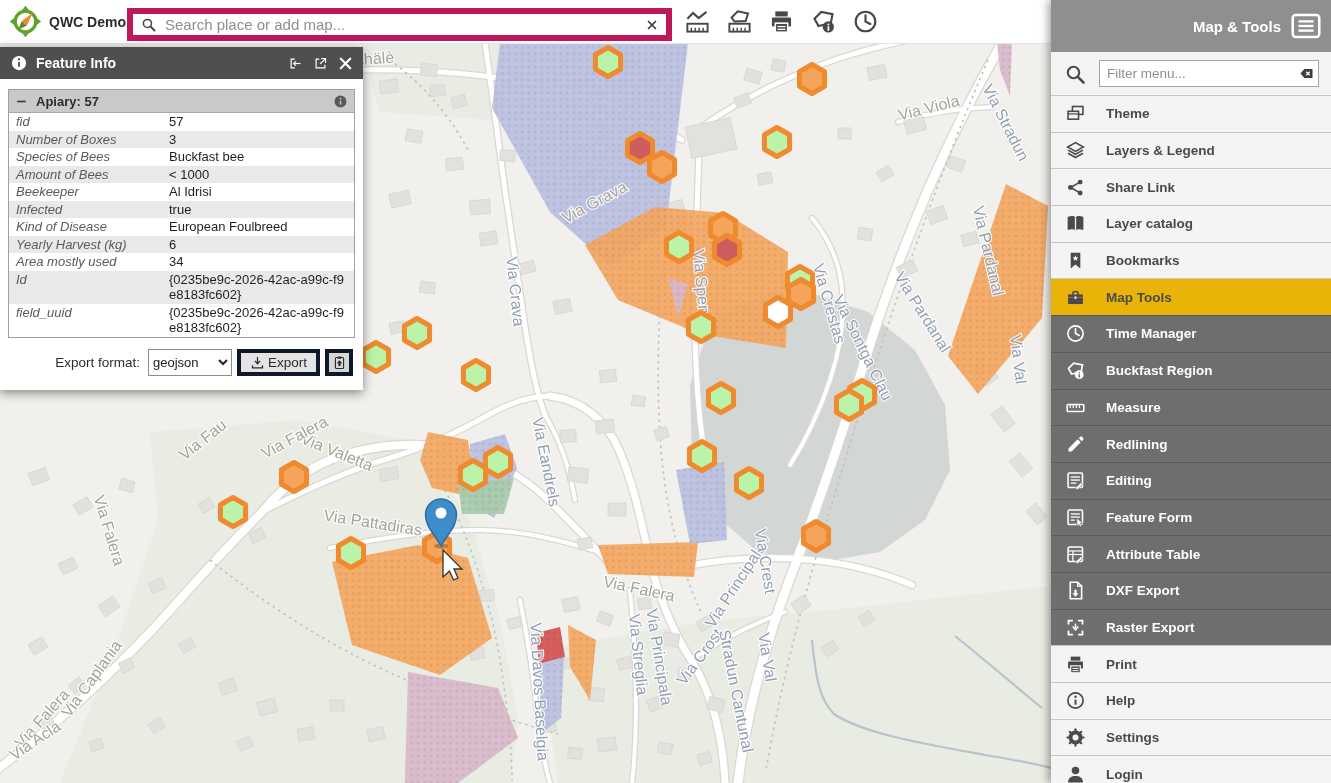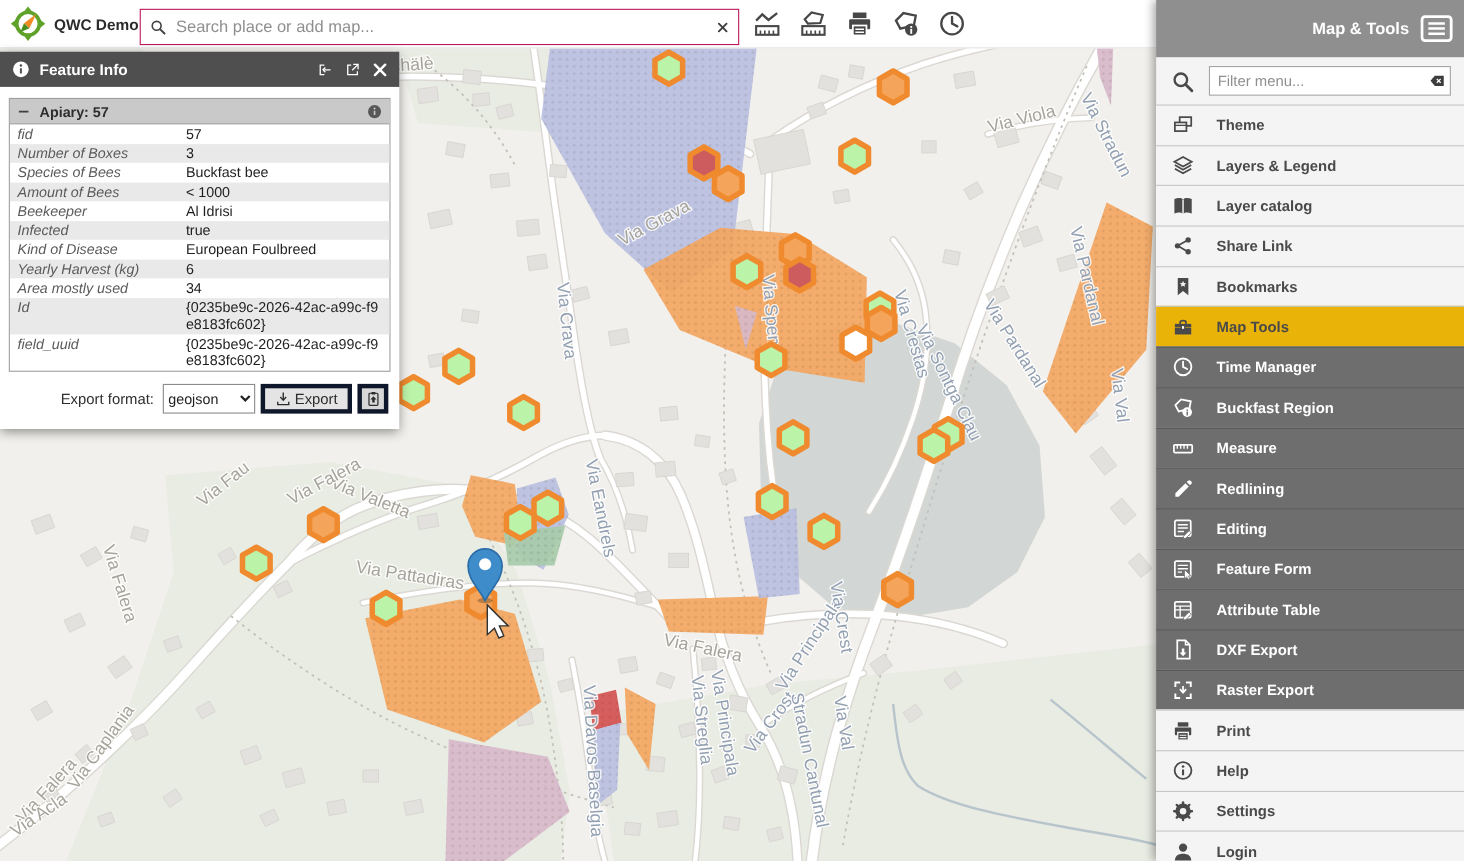"Search place or add map..." .searchbox { border: 1px solid #be185d -> 6px solid #be185d }
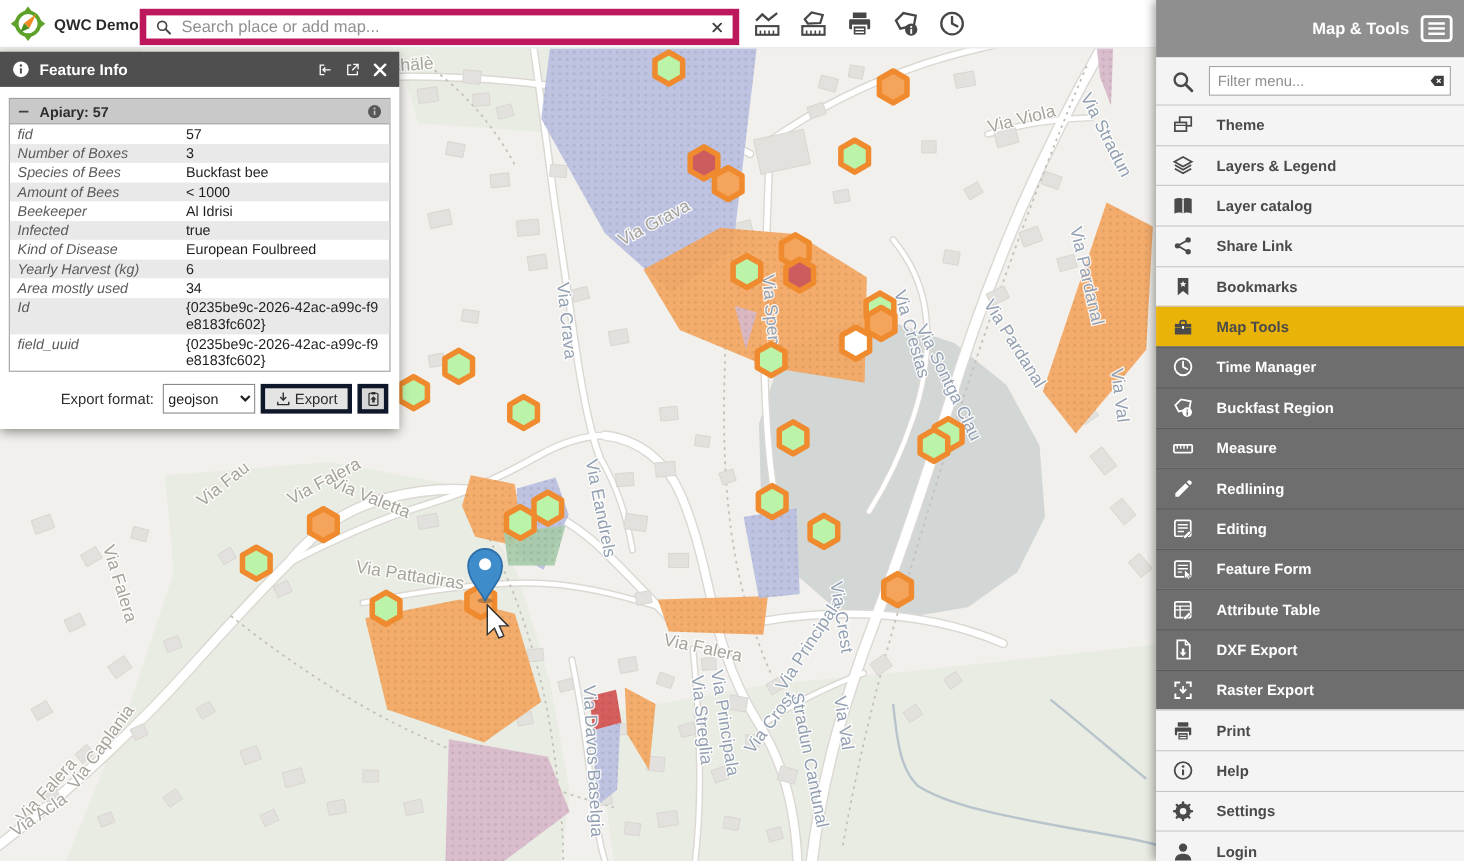"Layer catalog" div.mitem { order: before "Share Link" -> after "Share Link" }
